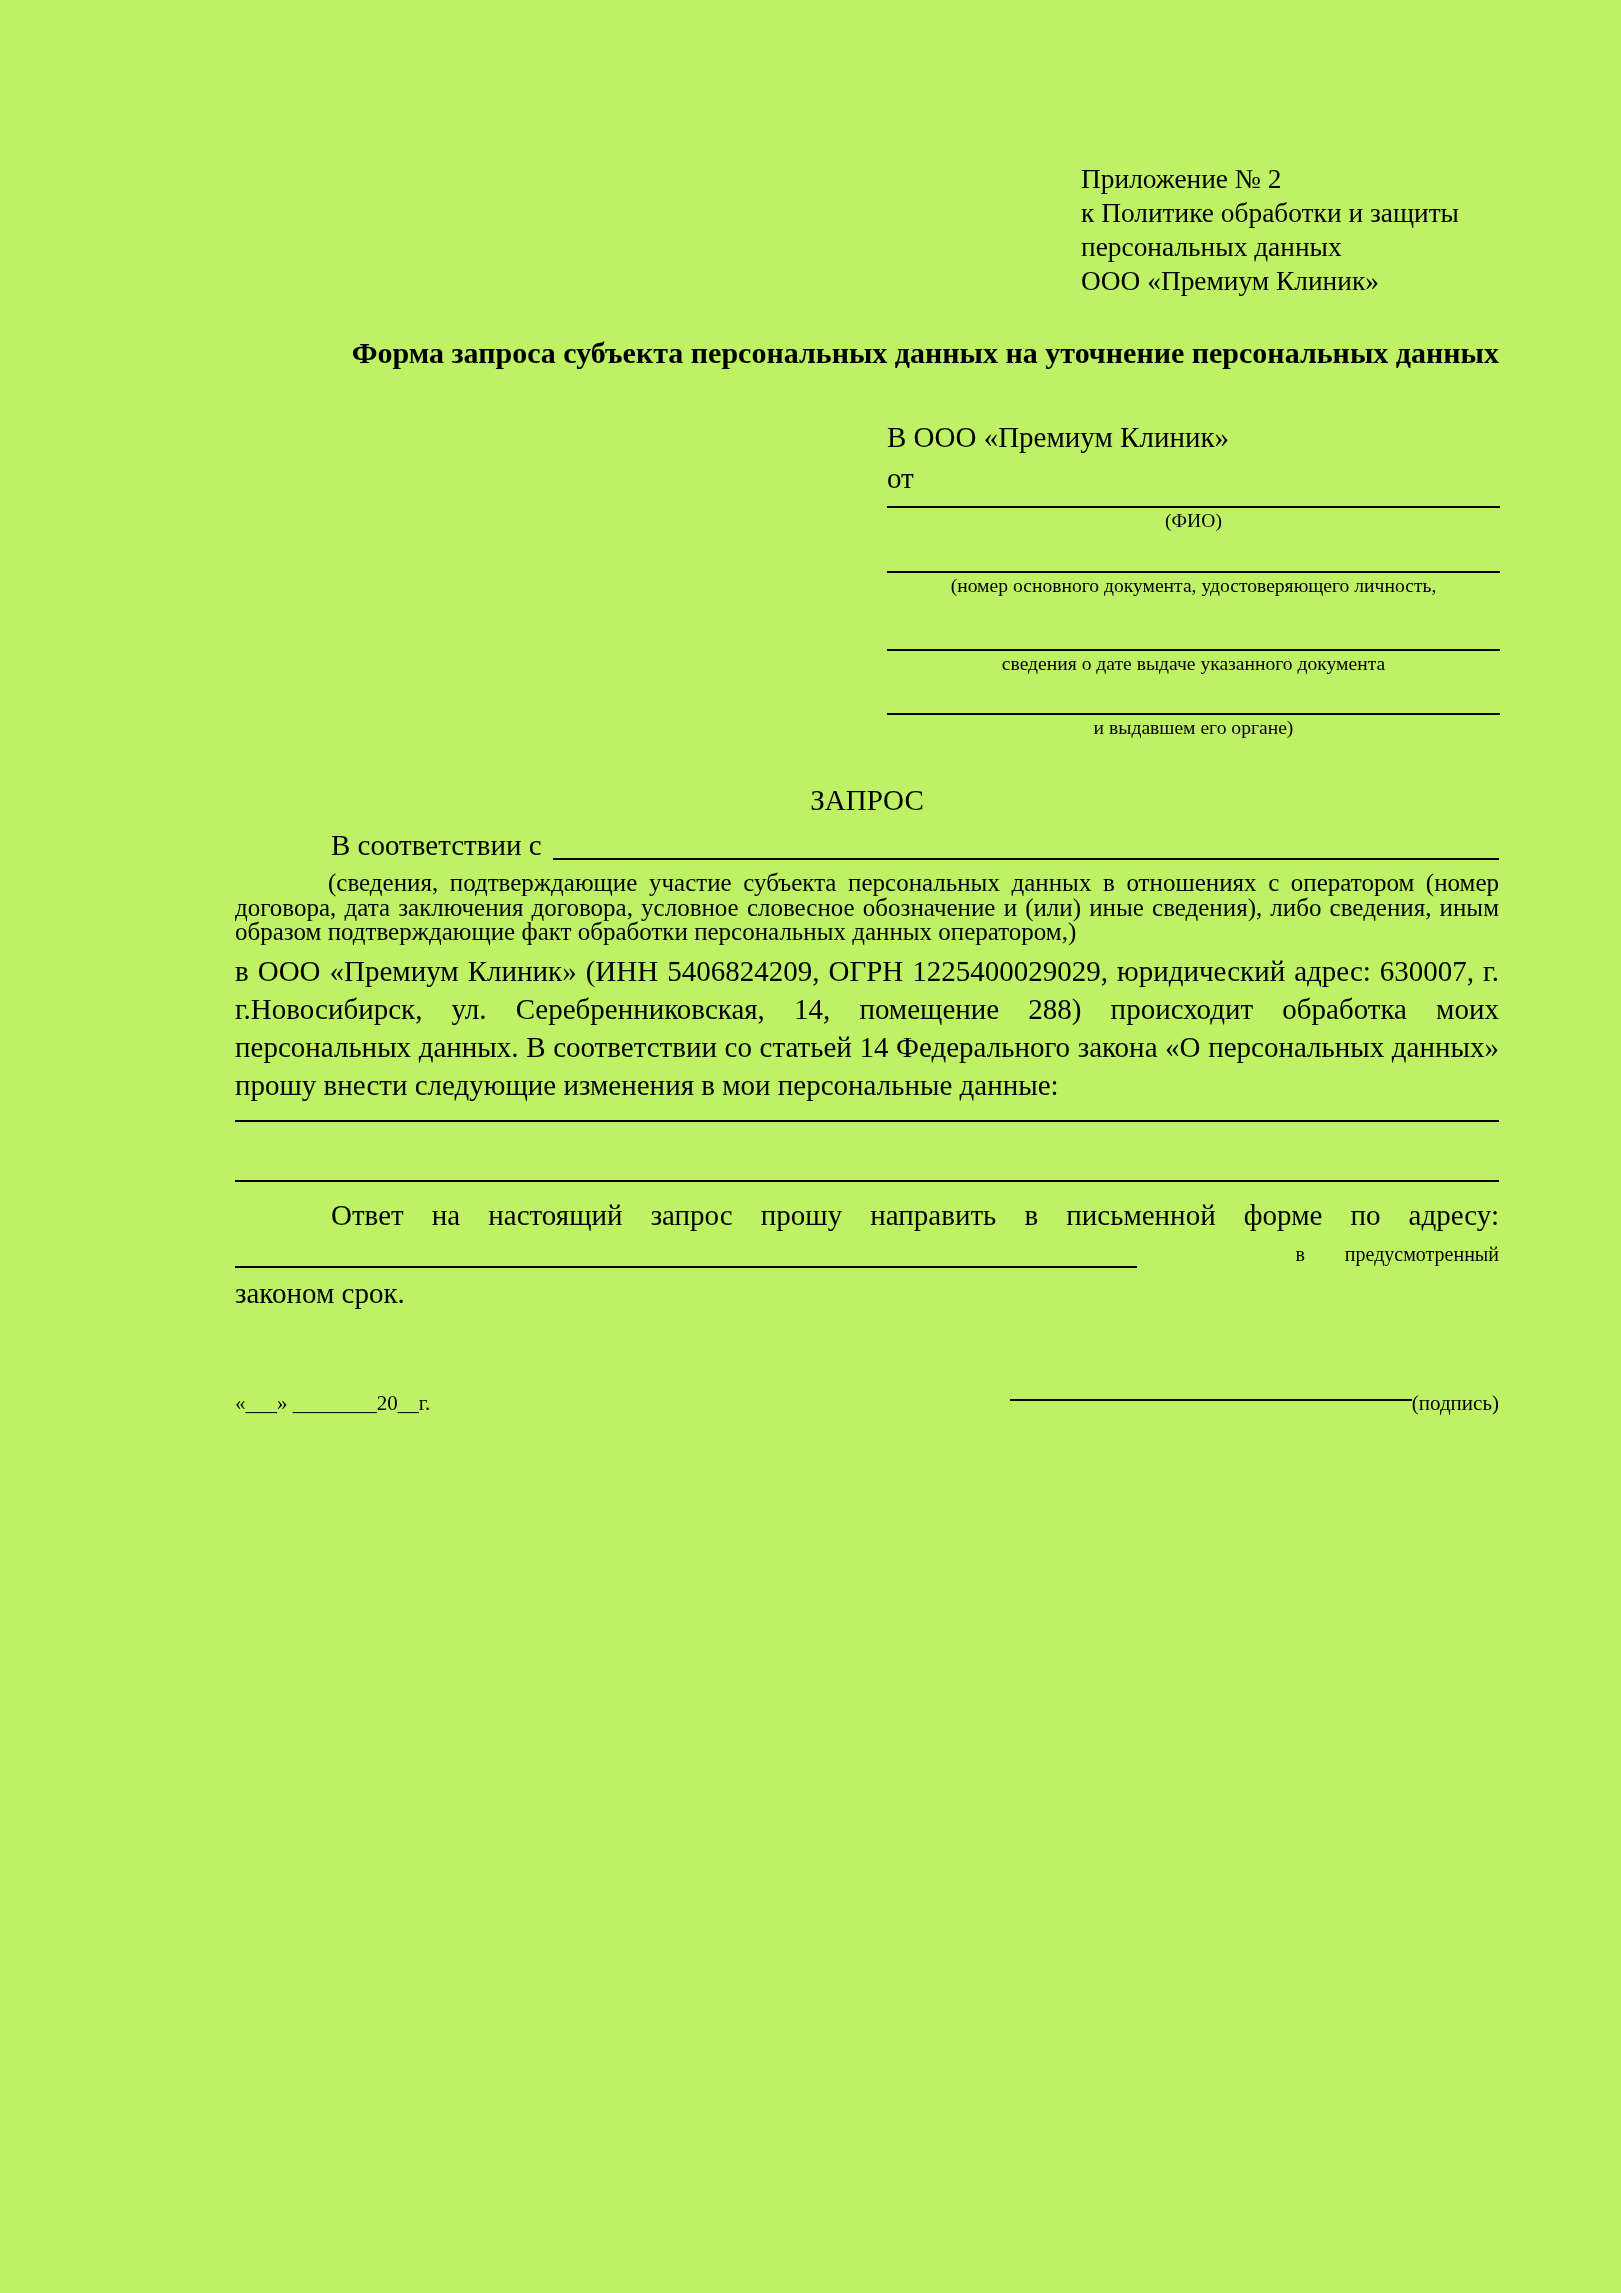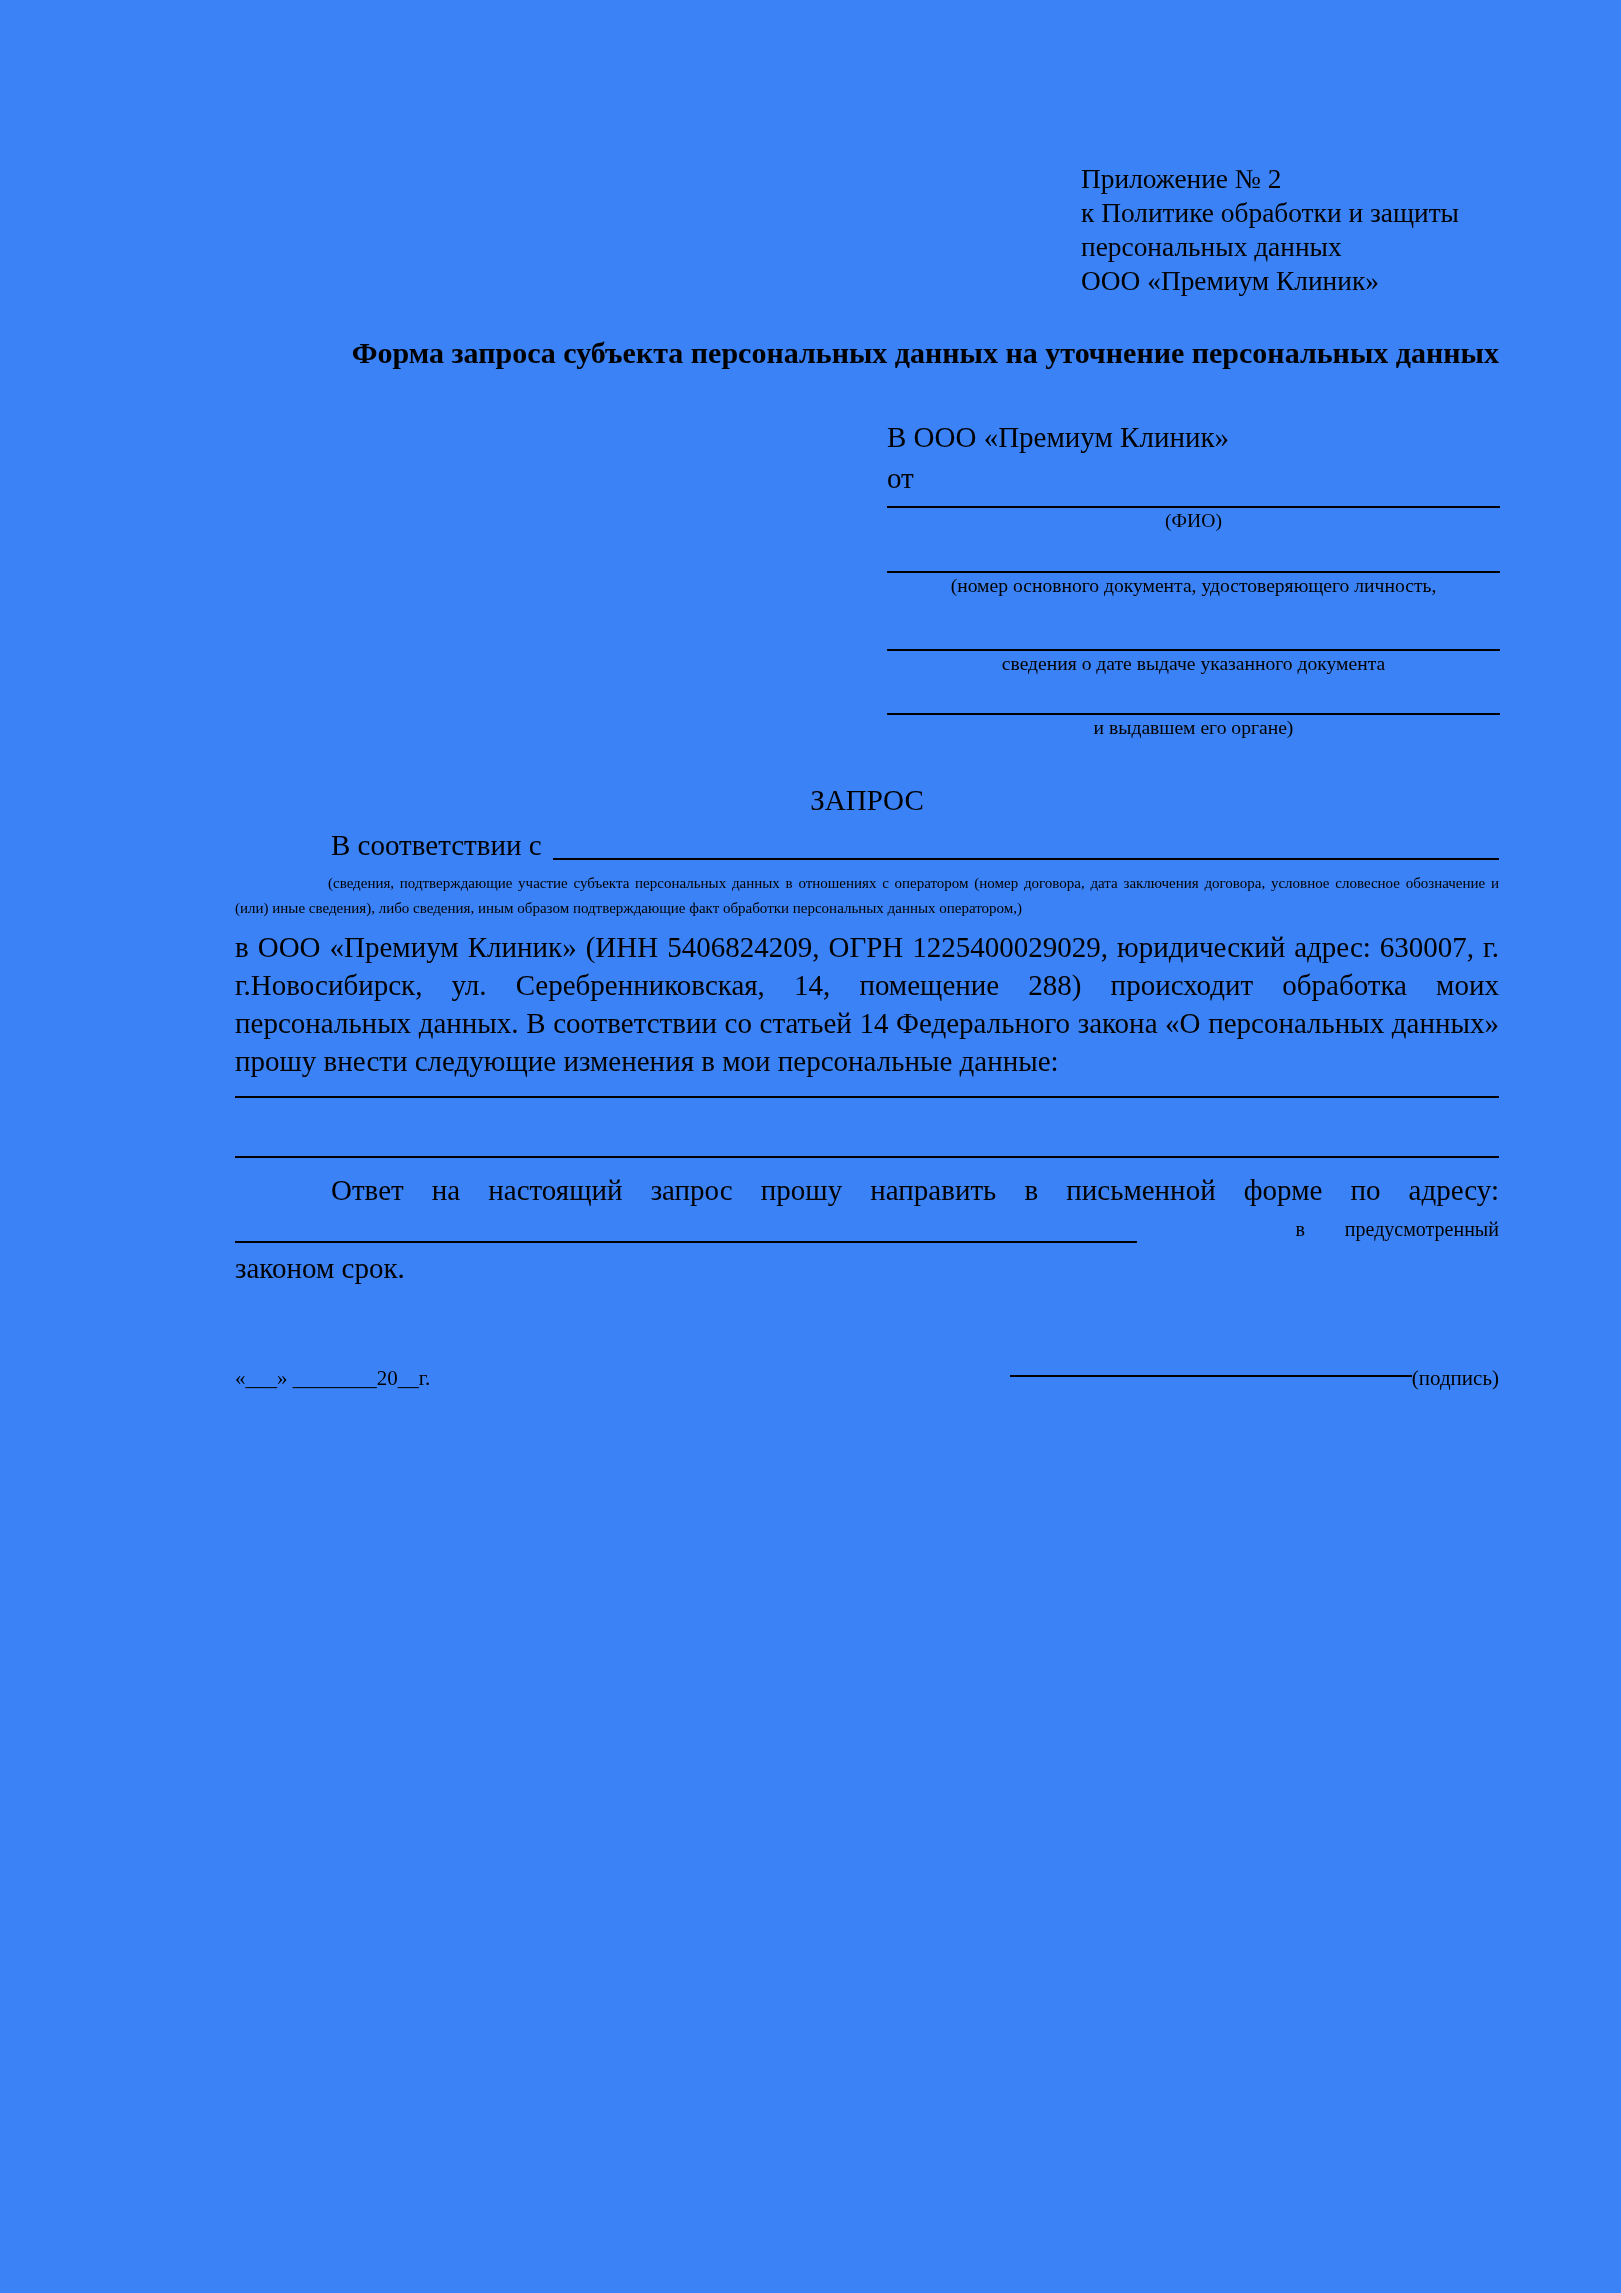"Приложение № 2" .page { background: #3b82f6 -> #bef264 }
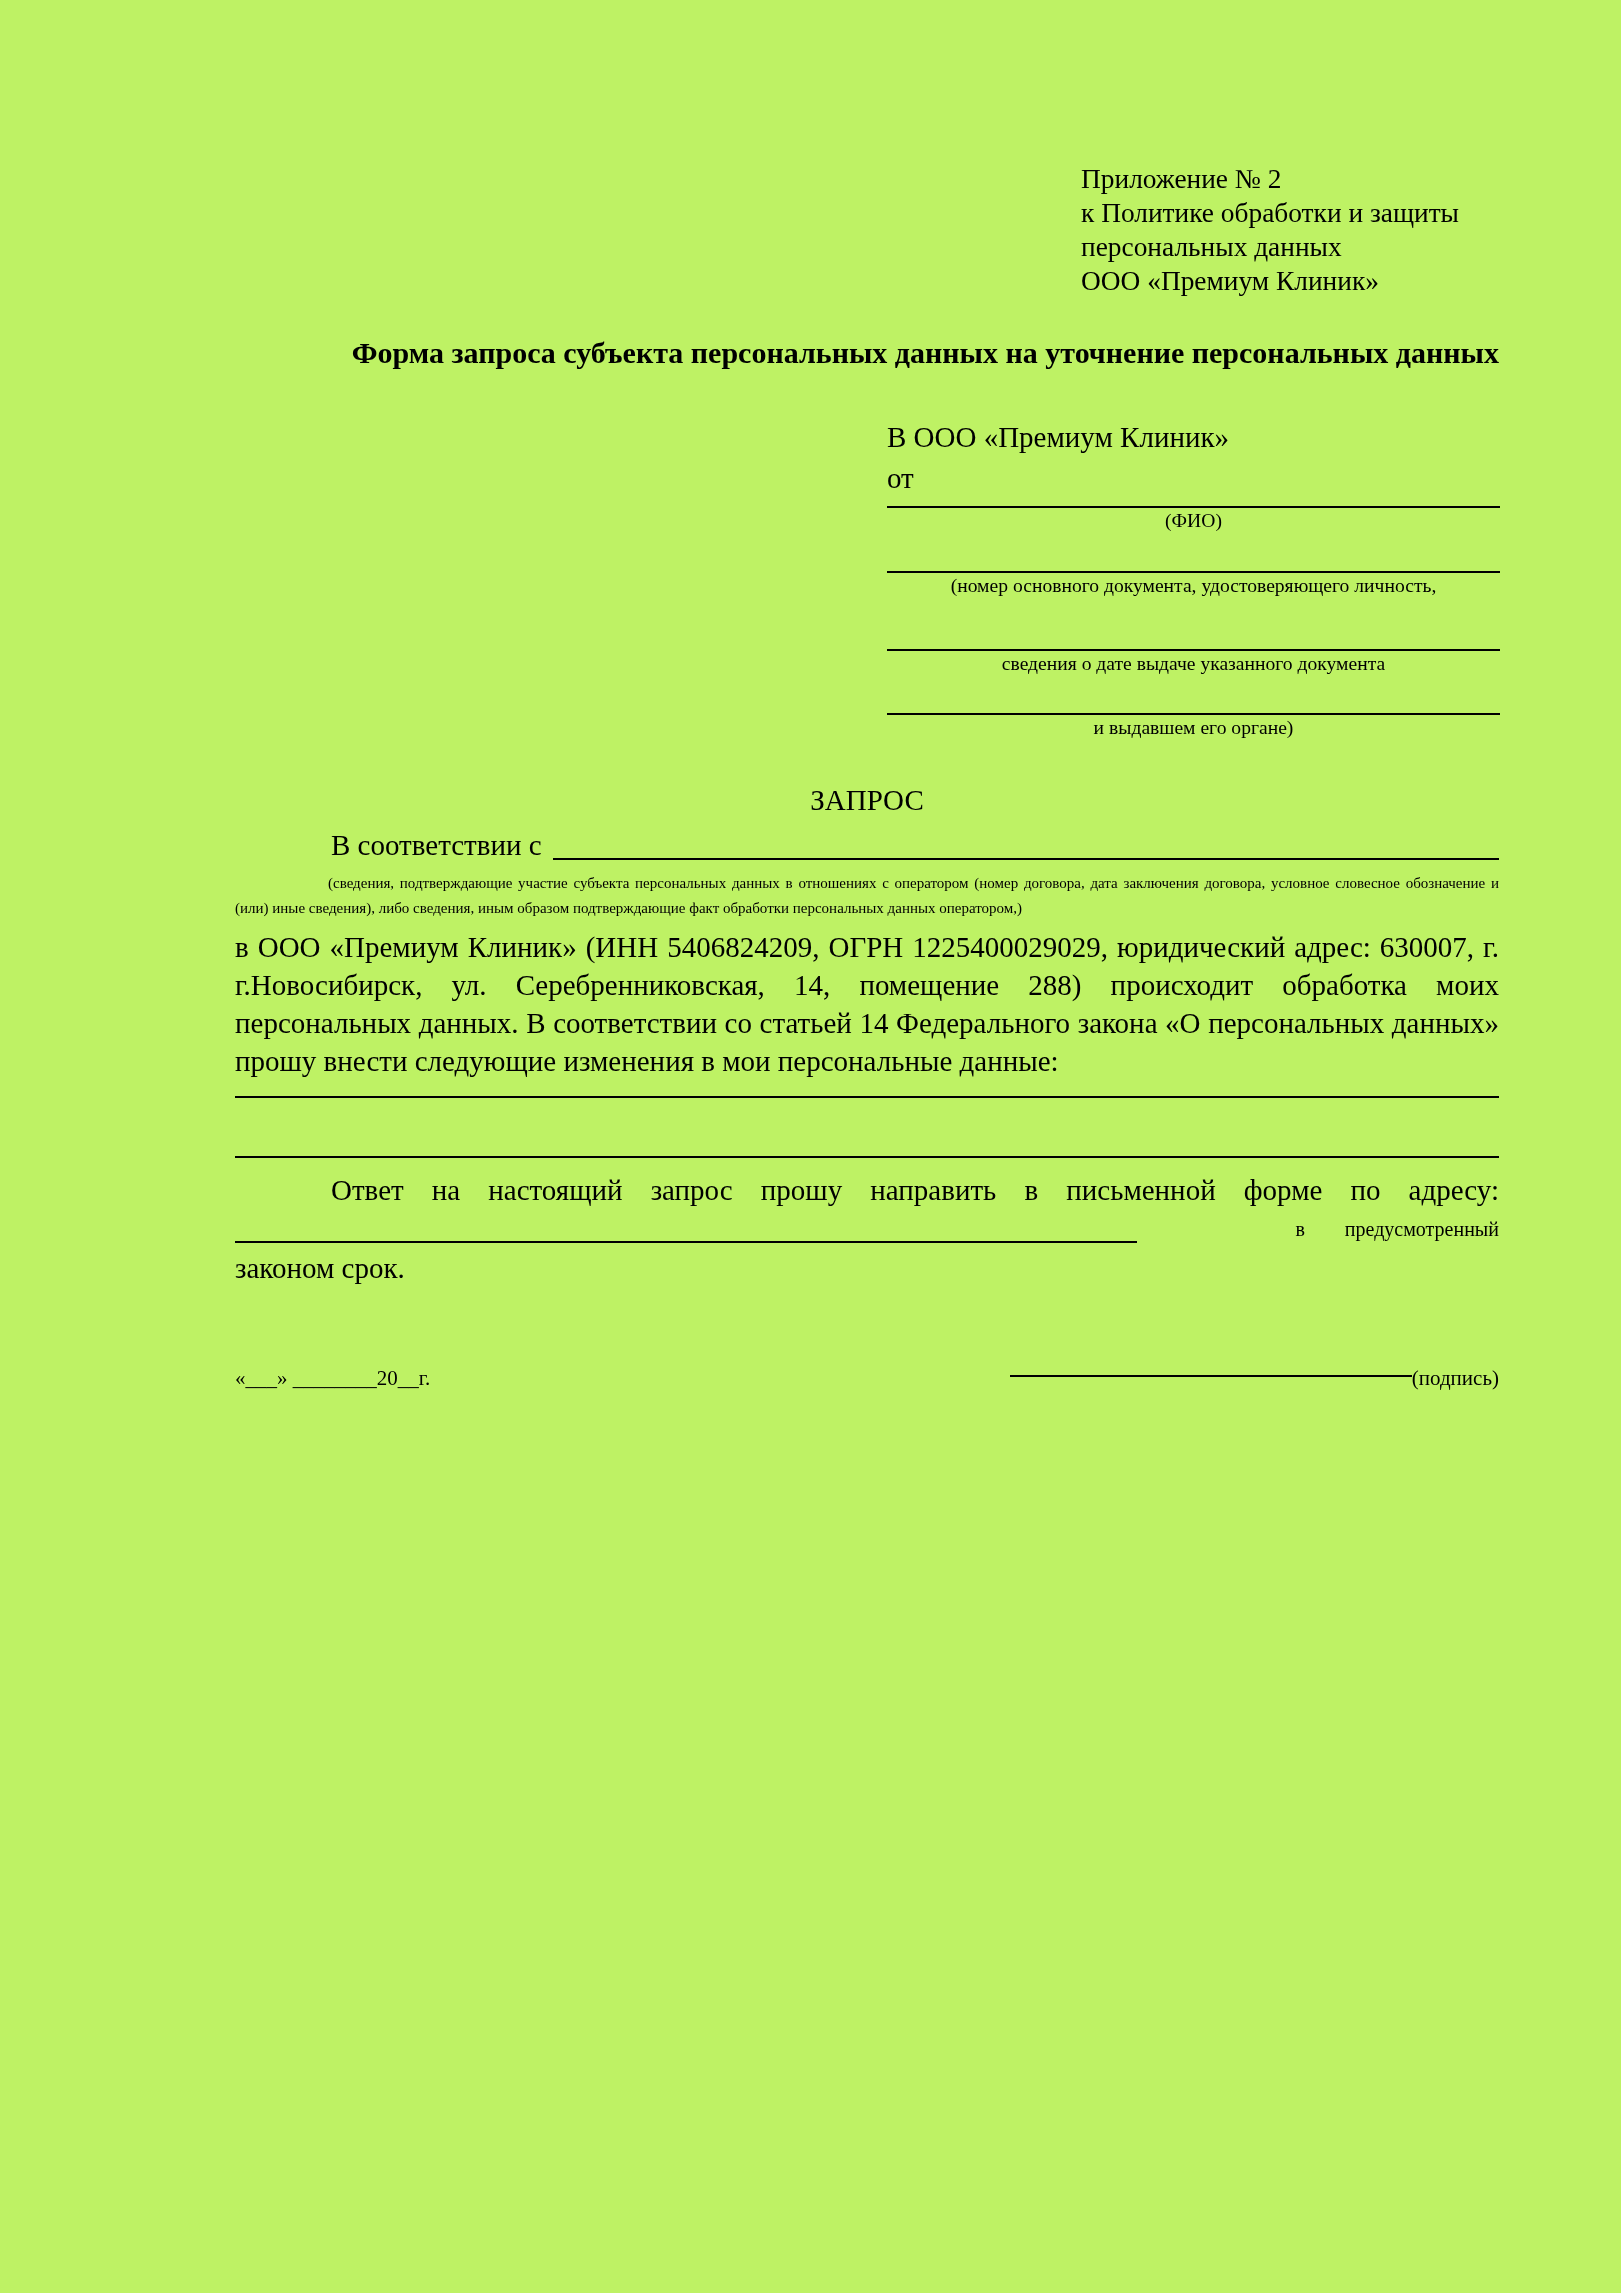"(сведения, подтверждающие участие" .note { font-size: 15px -> 25px }
